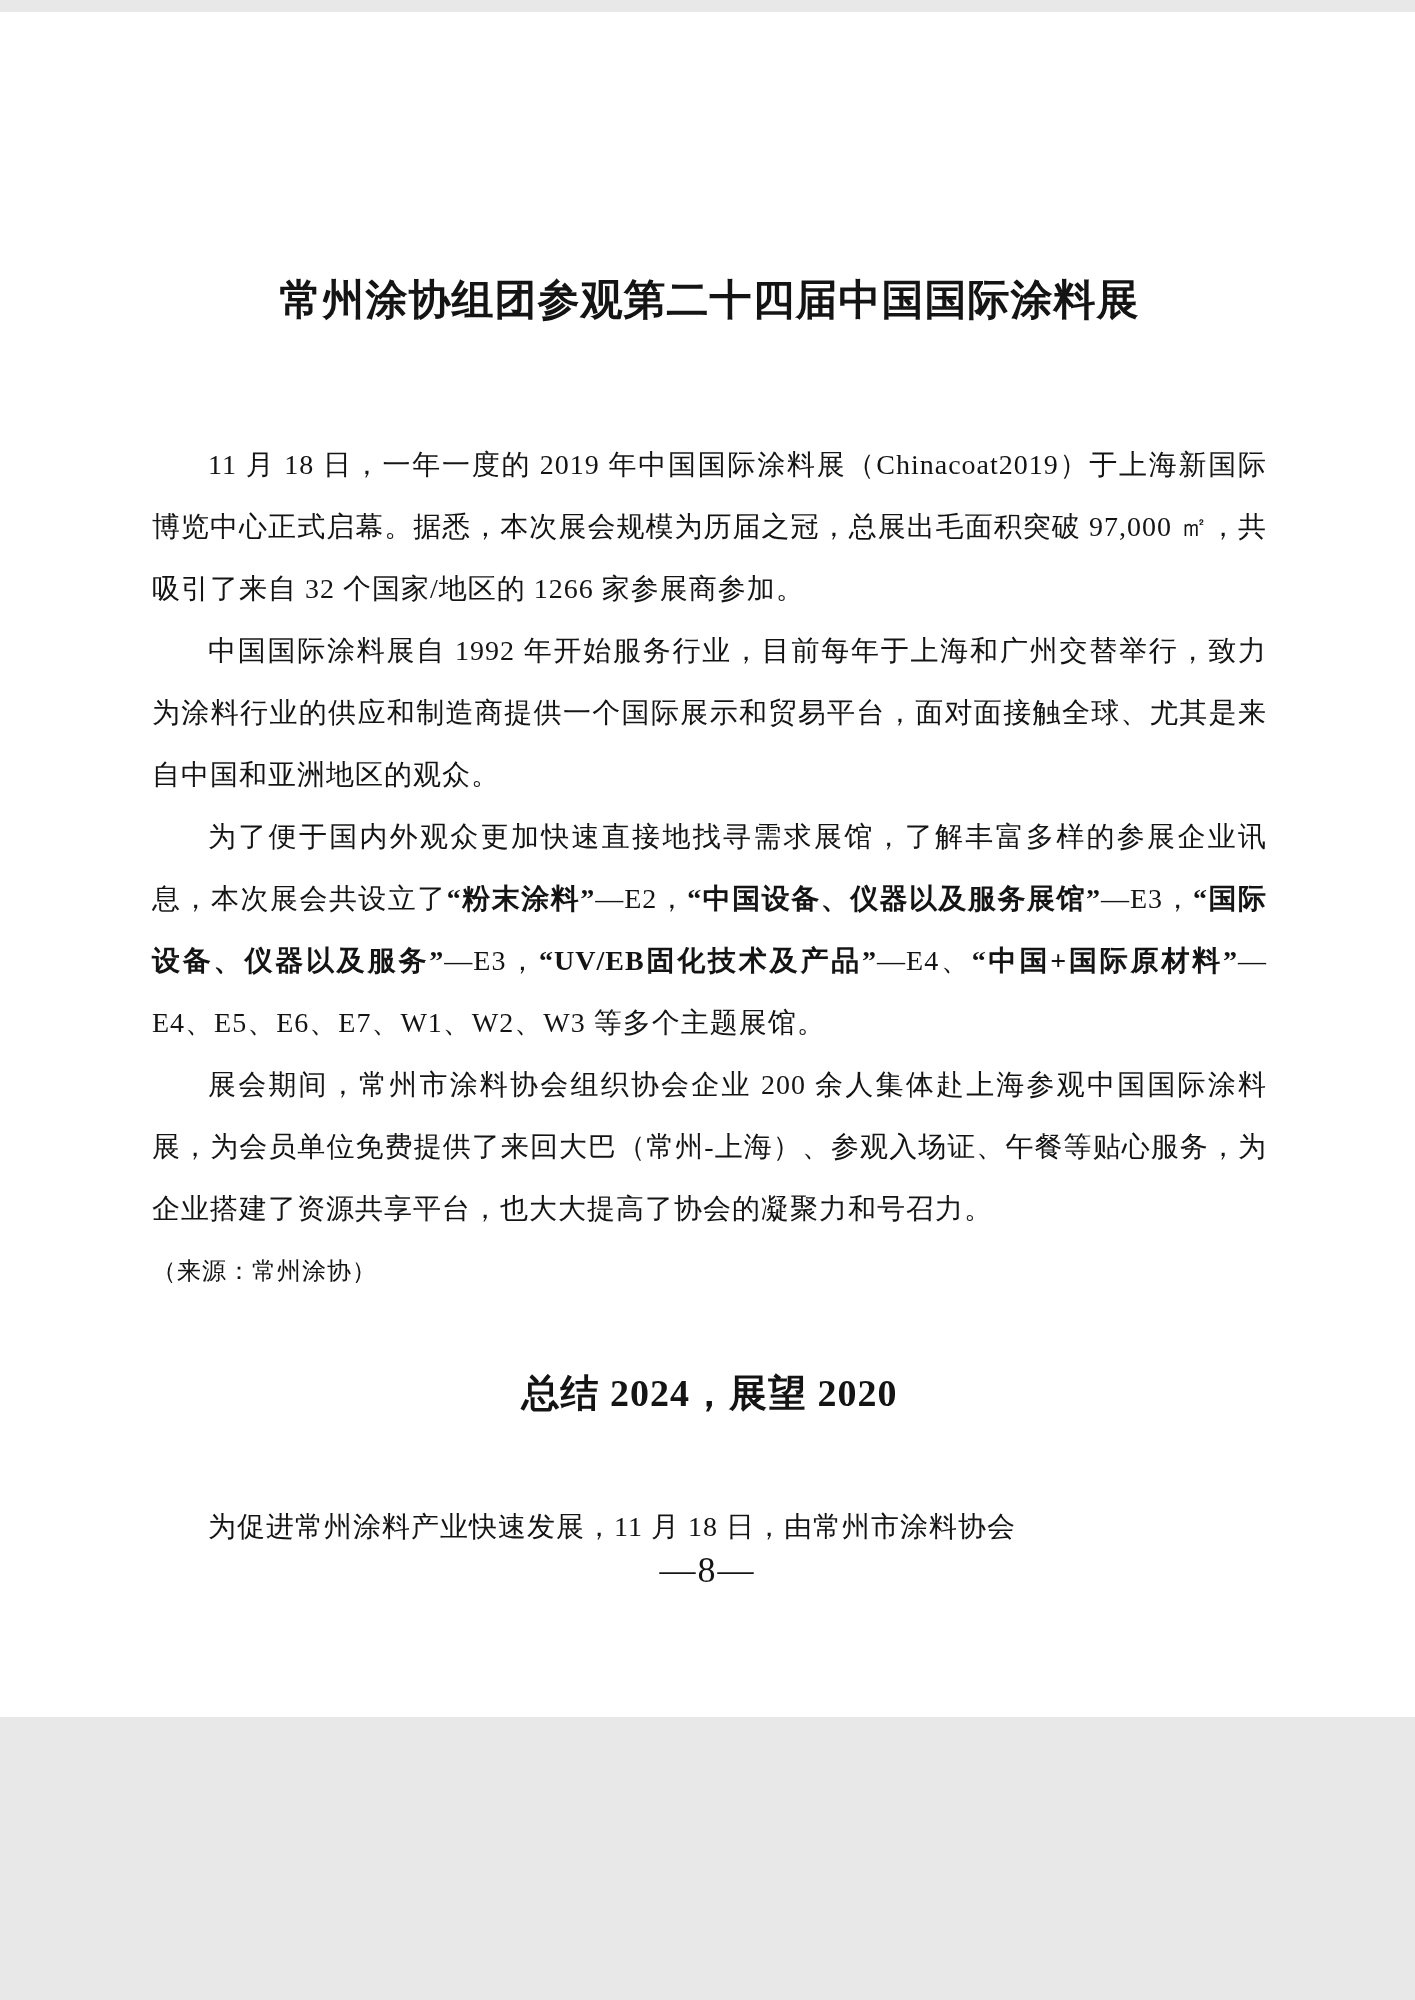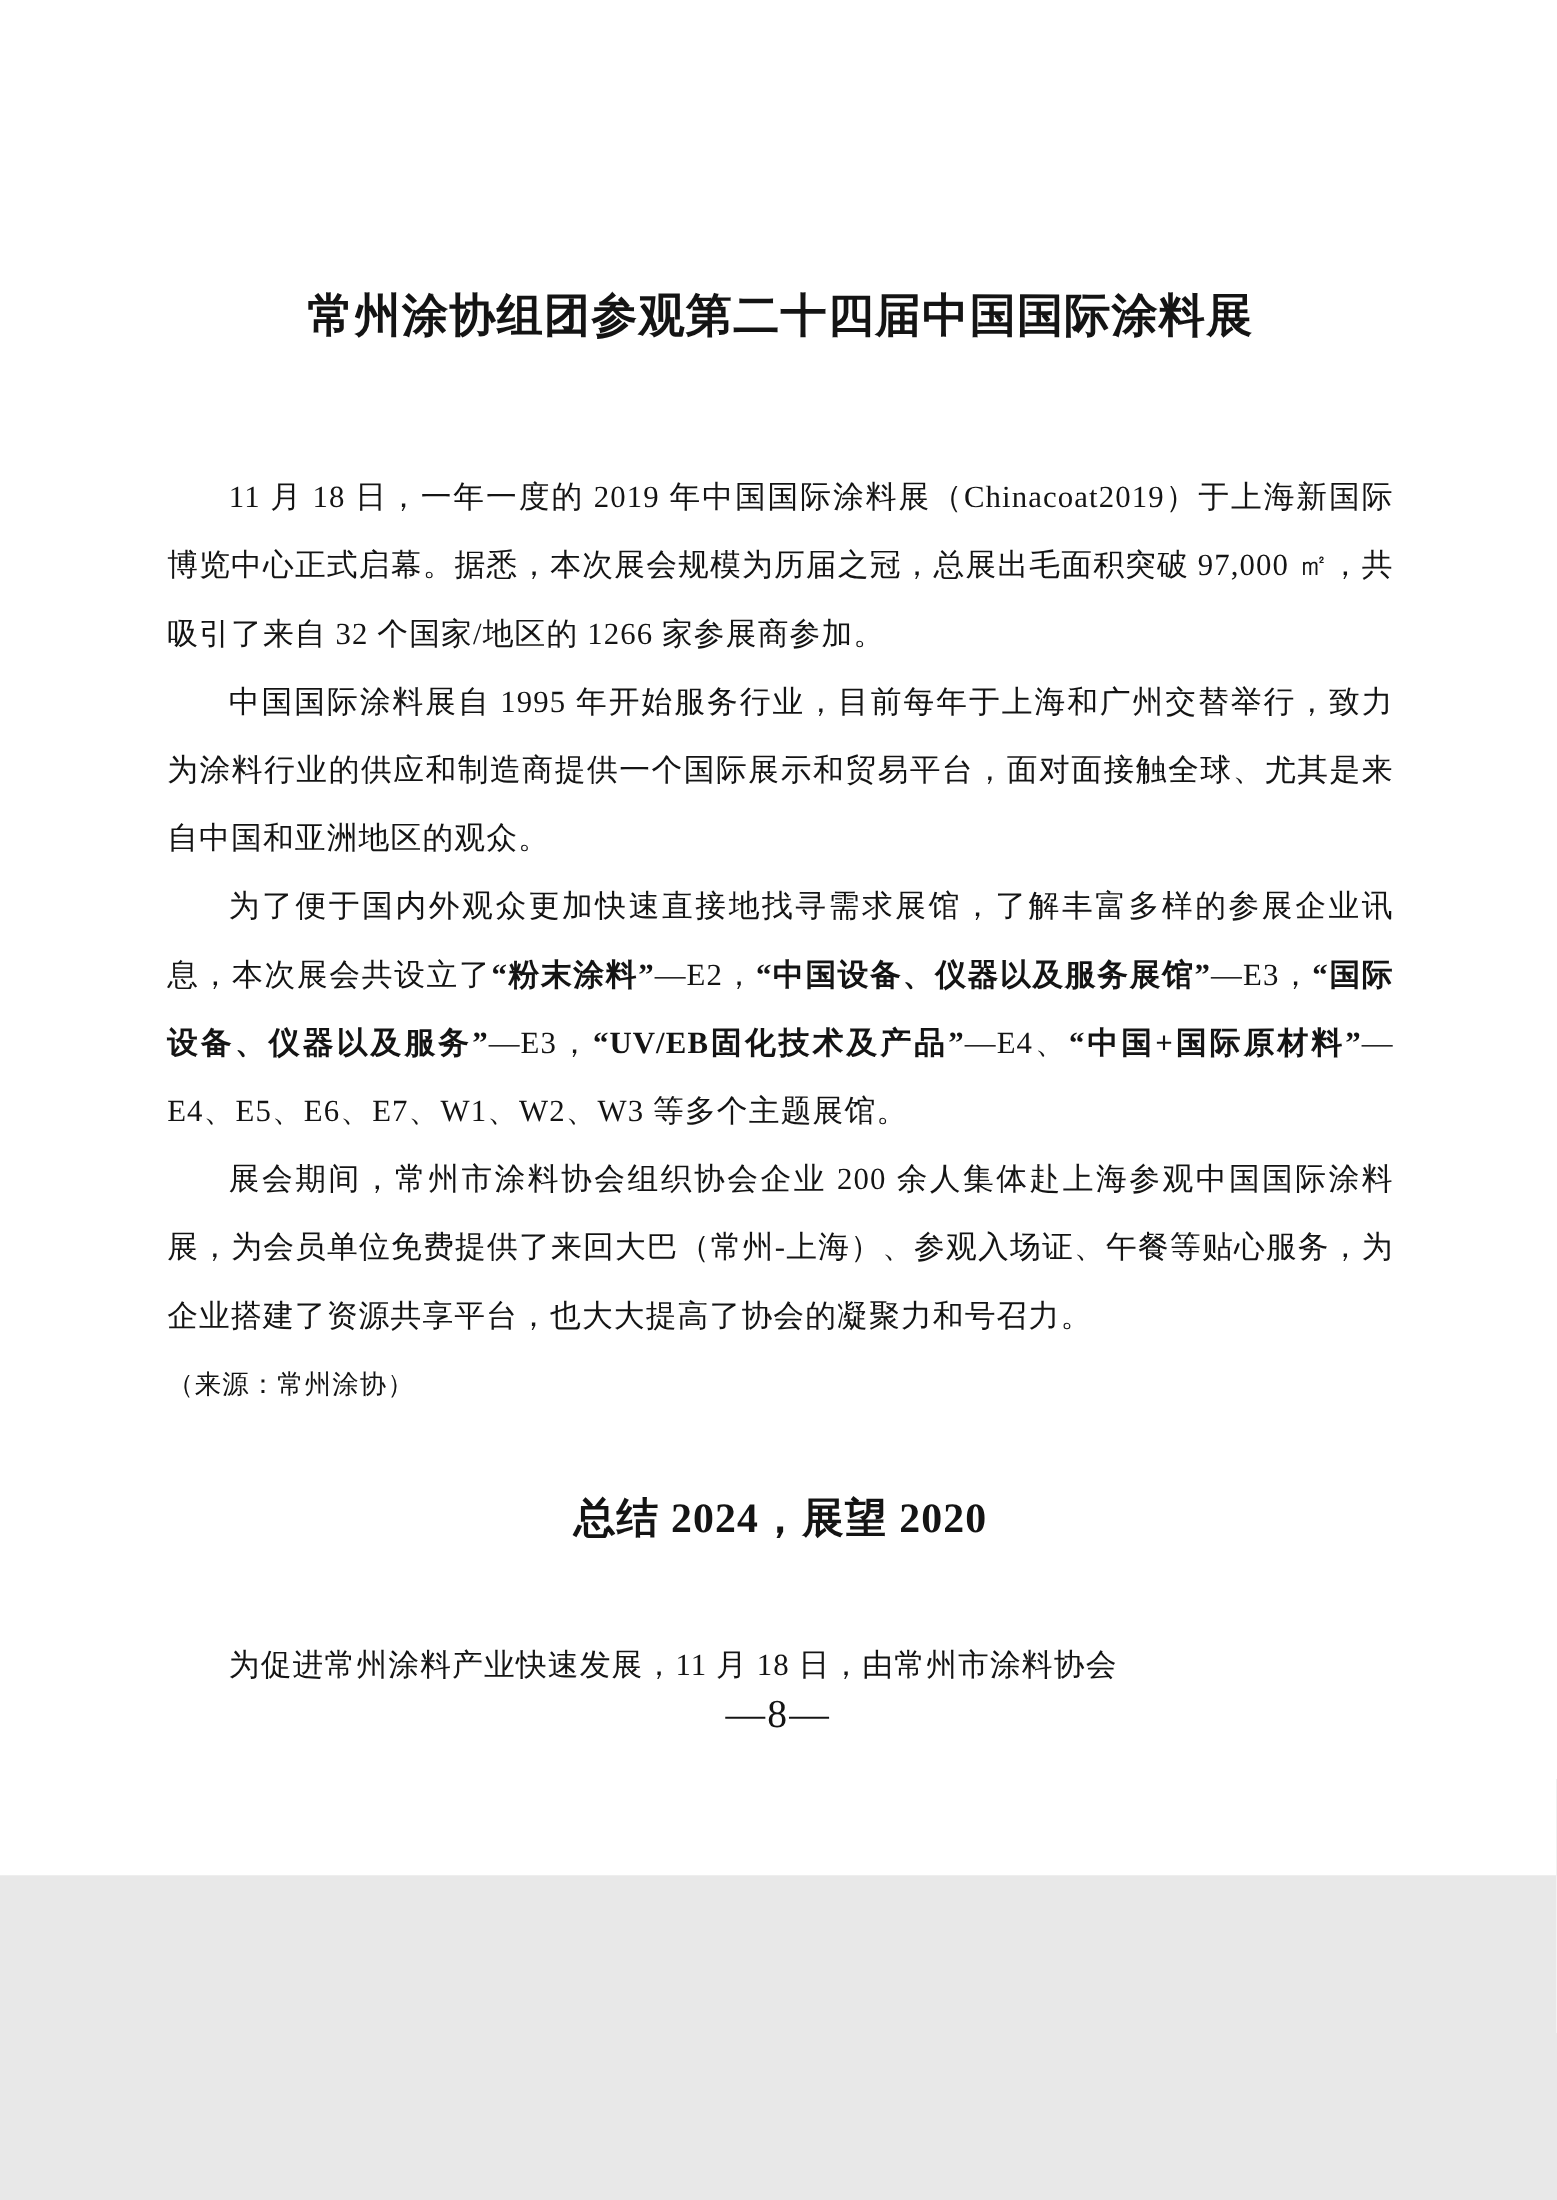"常州涂协组团参观第二十四届中国国际涂料展" .page { margin: 0 auto -> 12px auto }
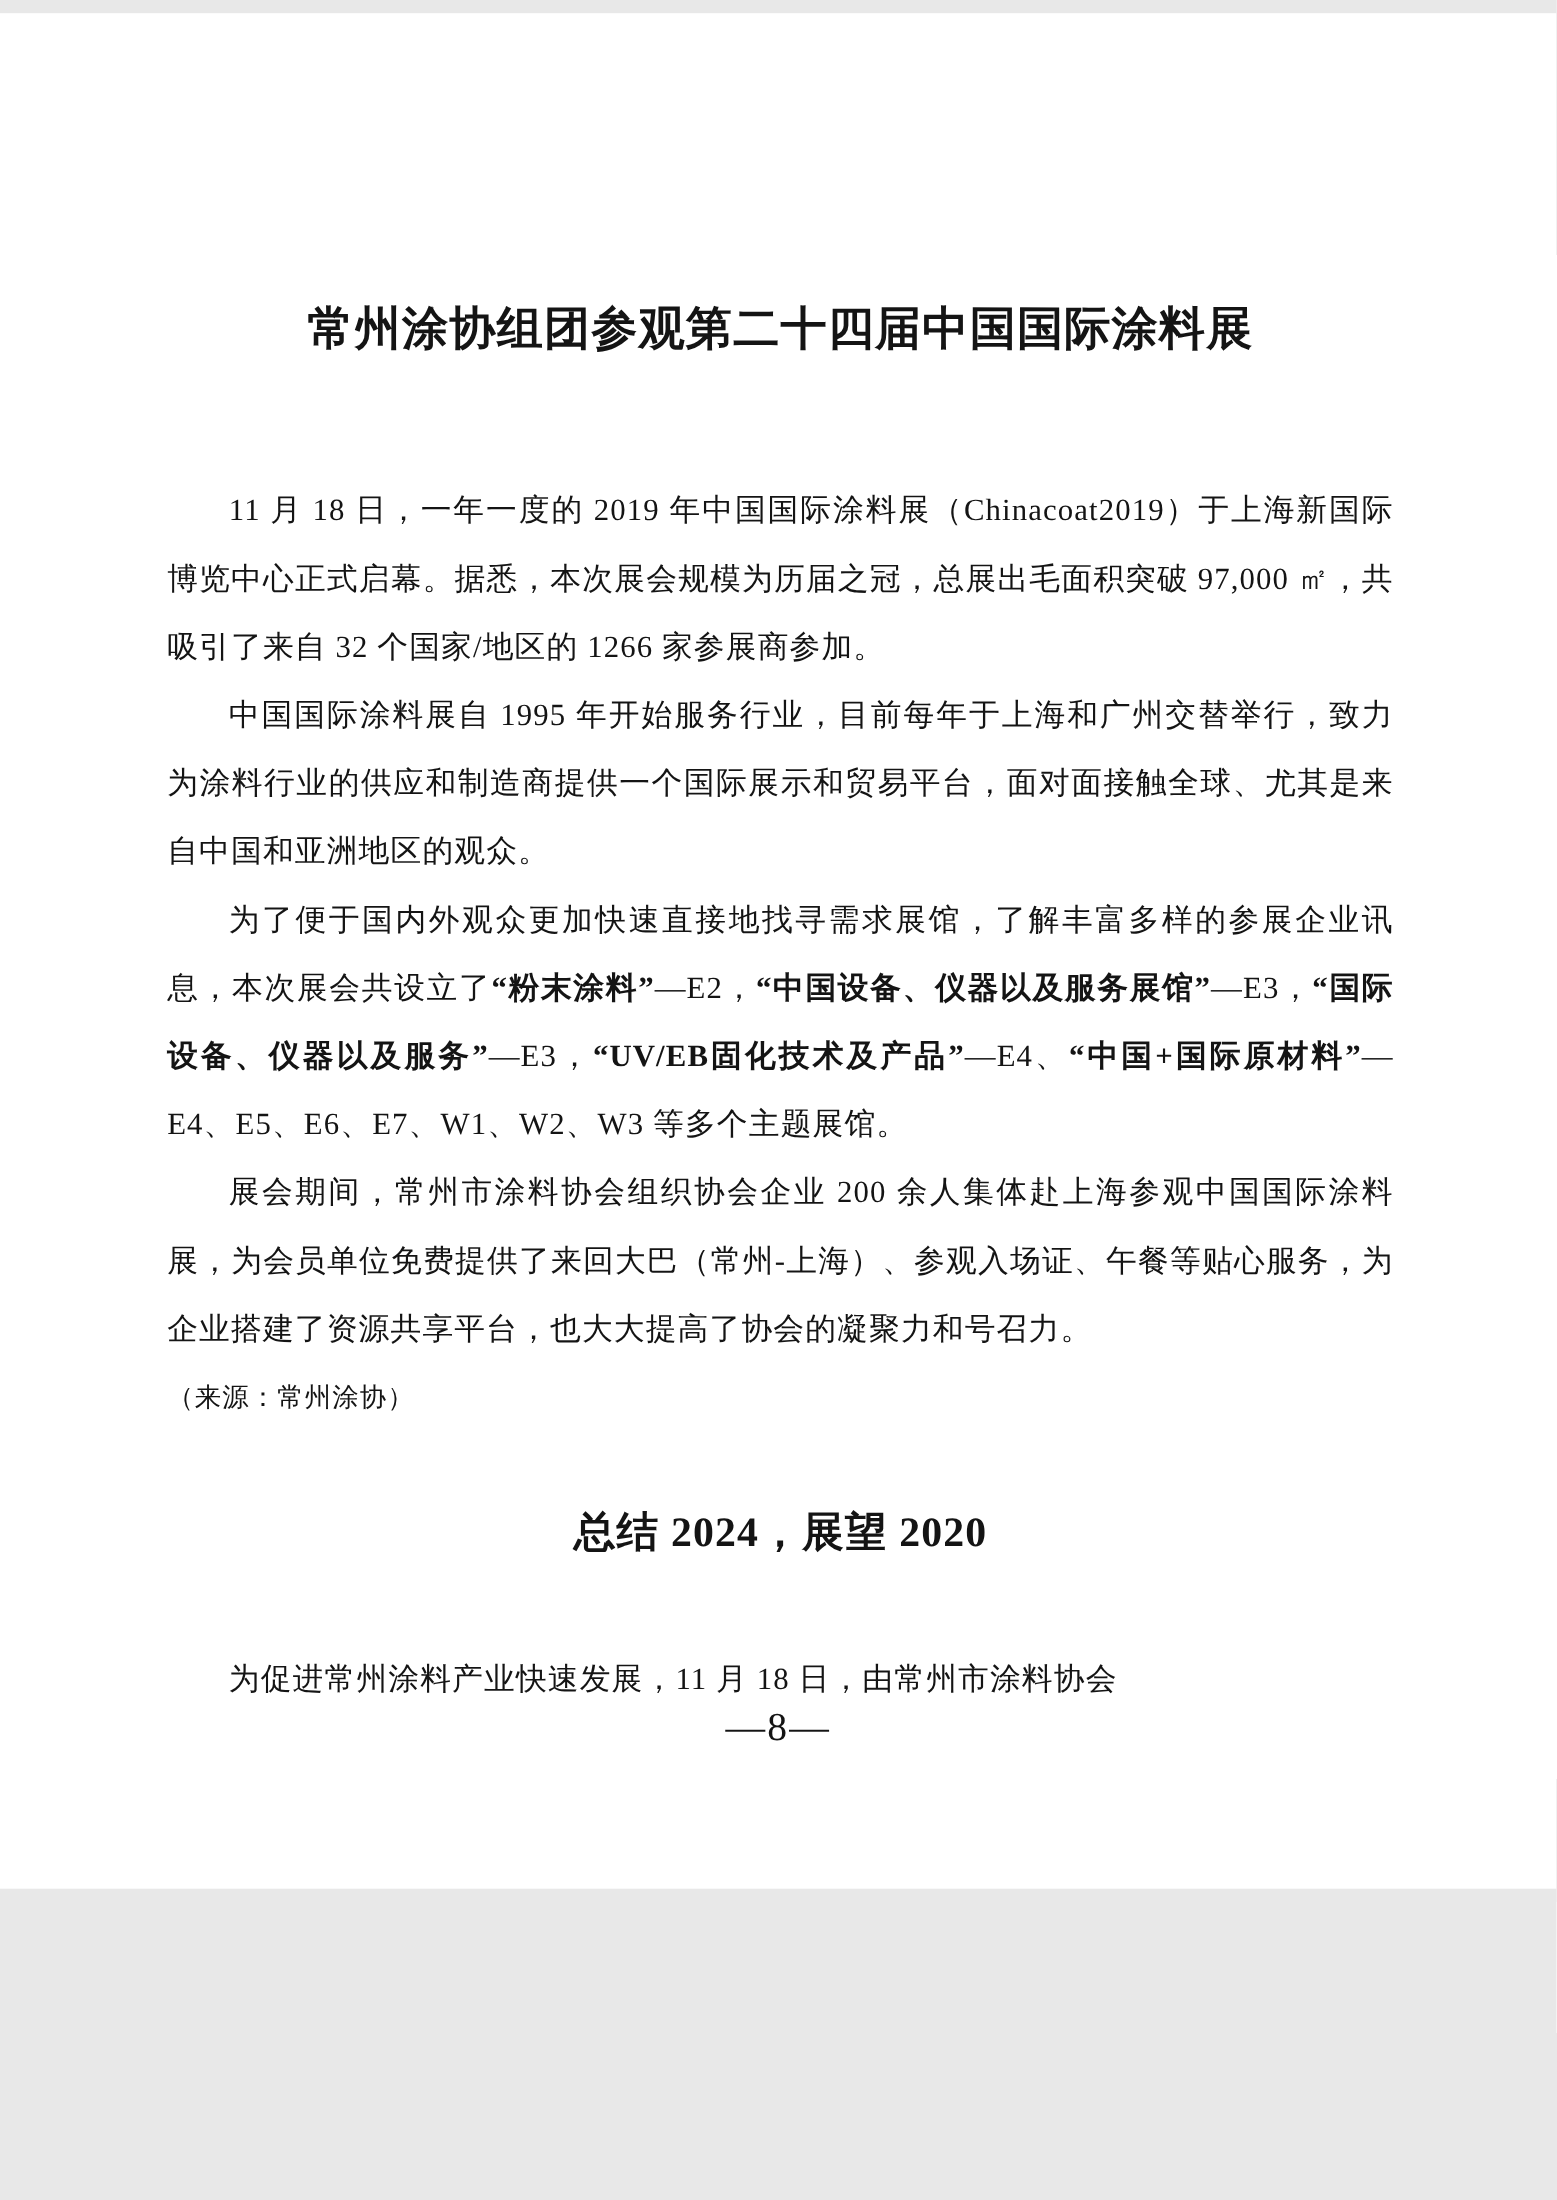"中国国际涂料展自 1995" p.para { text: 1995 -> 1992 }
